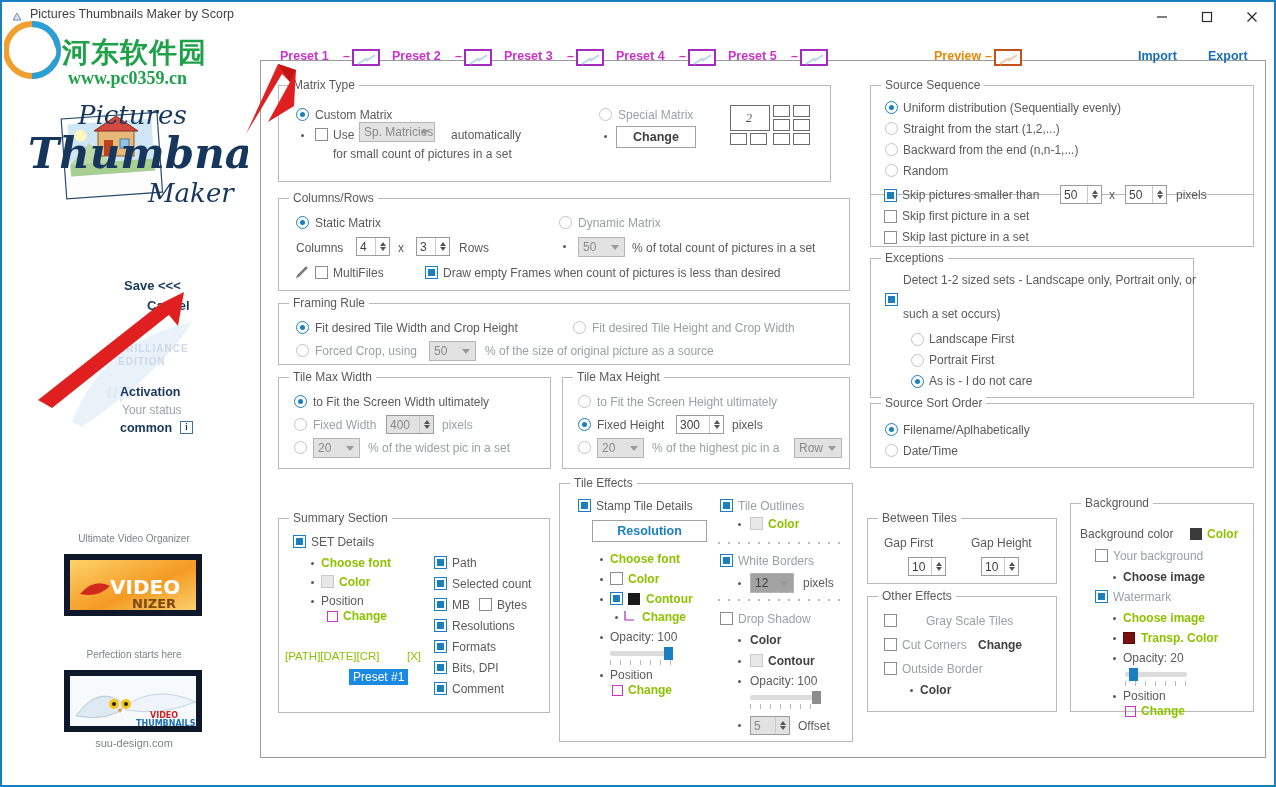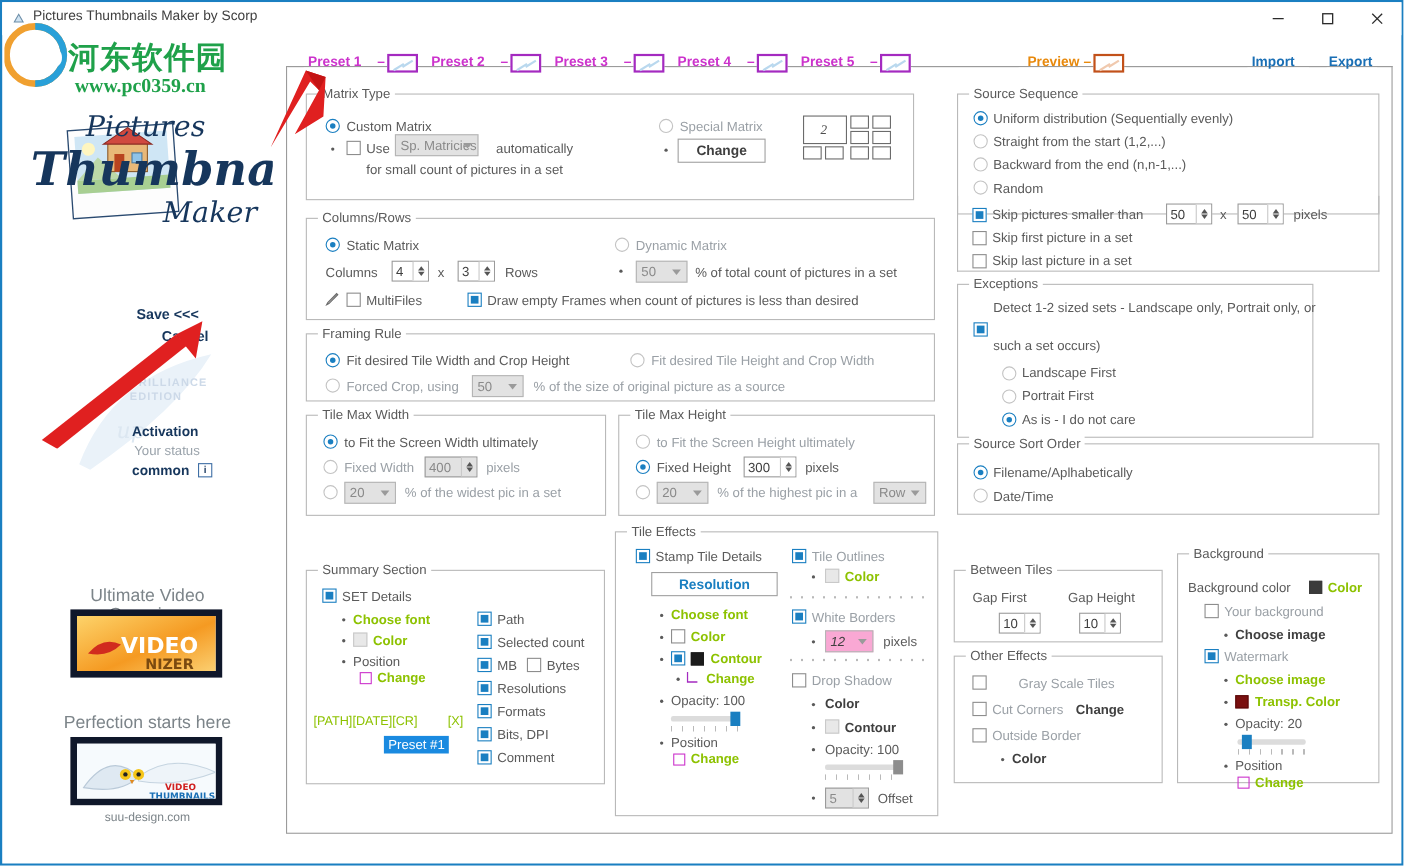"Ultimate Video Organizer" .ad-cap { font-size: 16px -> 10px }
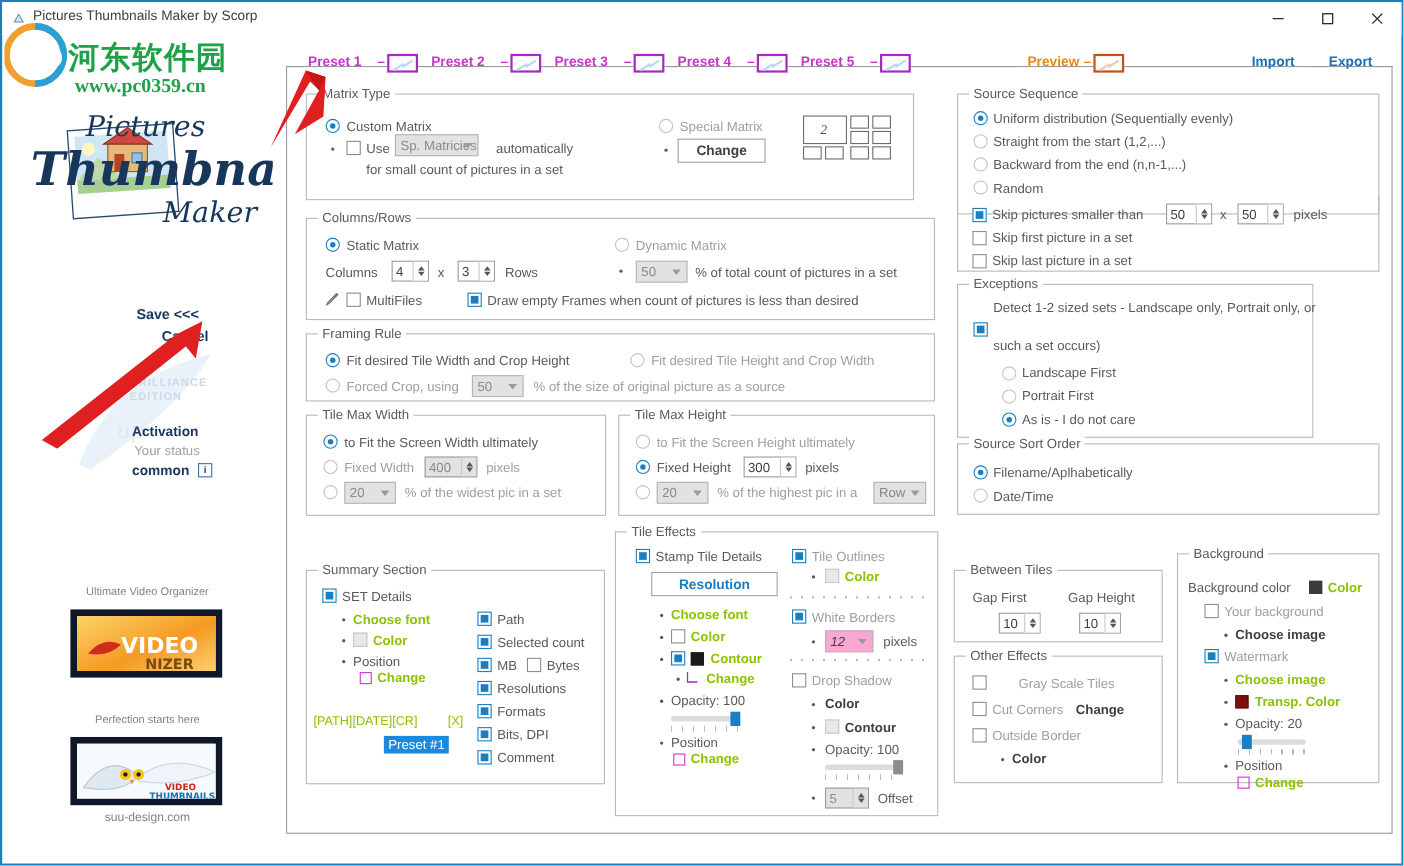"12" .combo.act { background: #f9a8d4 -> #a3a3a3; font-style: italic -> none }
